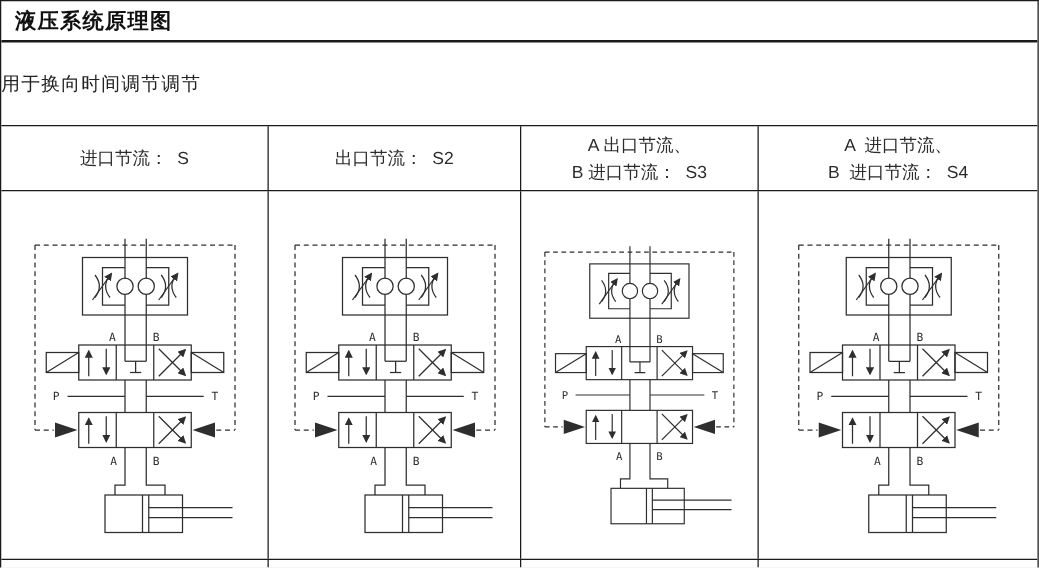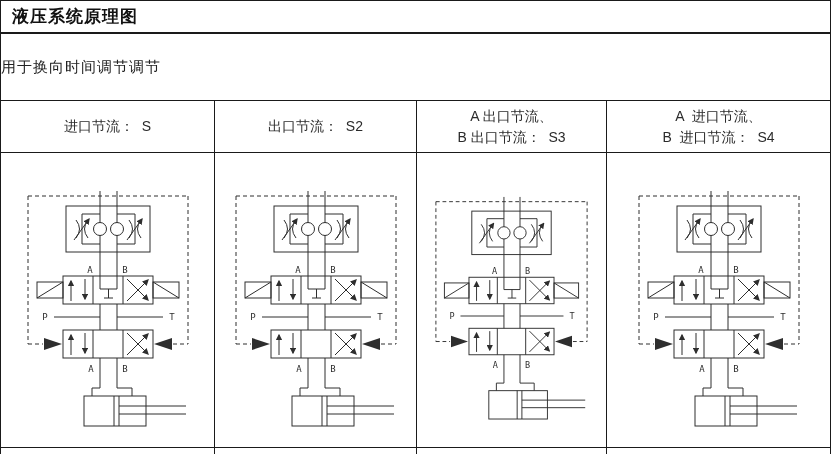"B 出口节流： S3" span.hline { text: 出 -> 进 }
